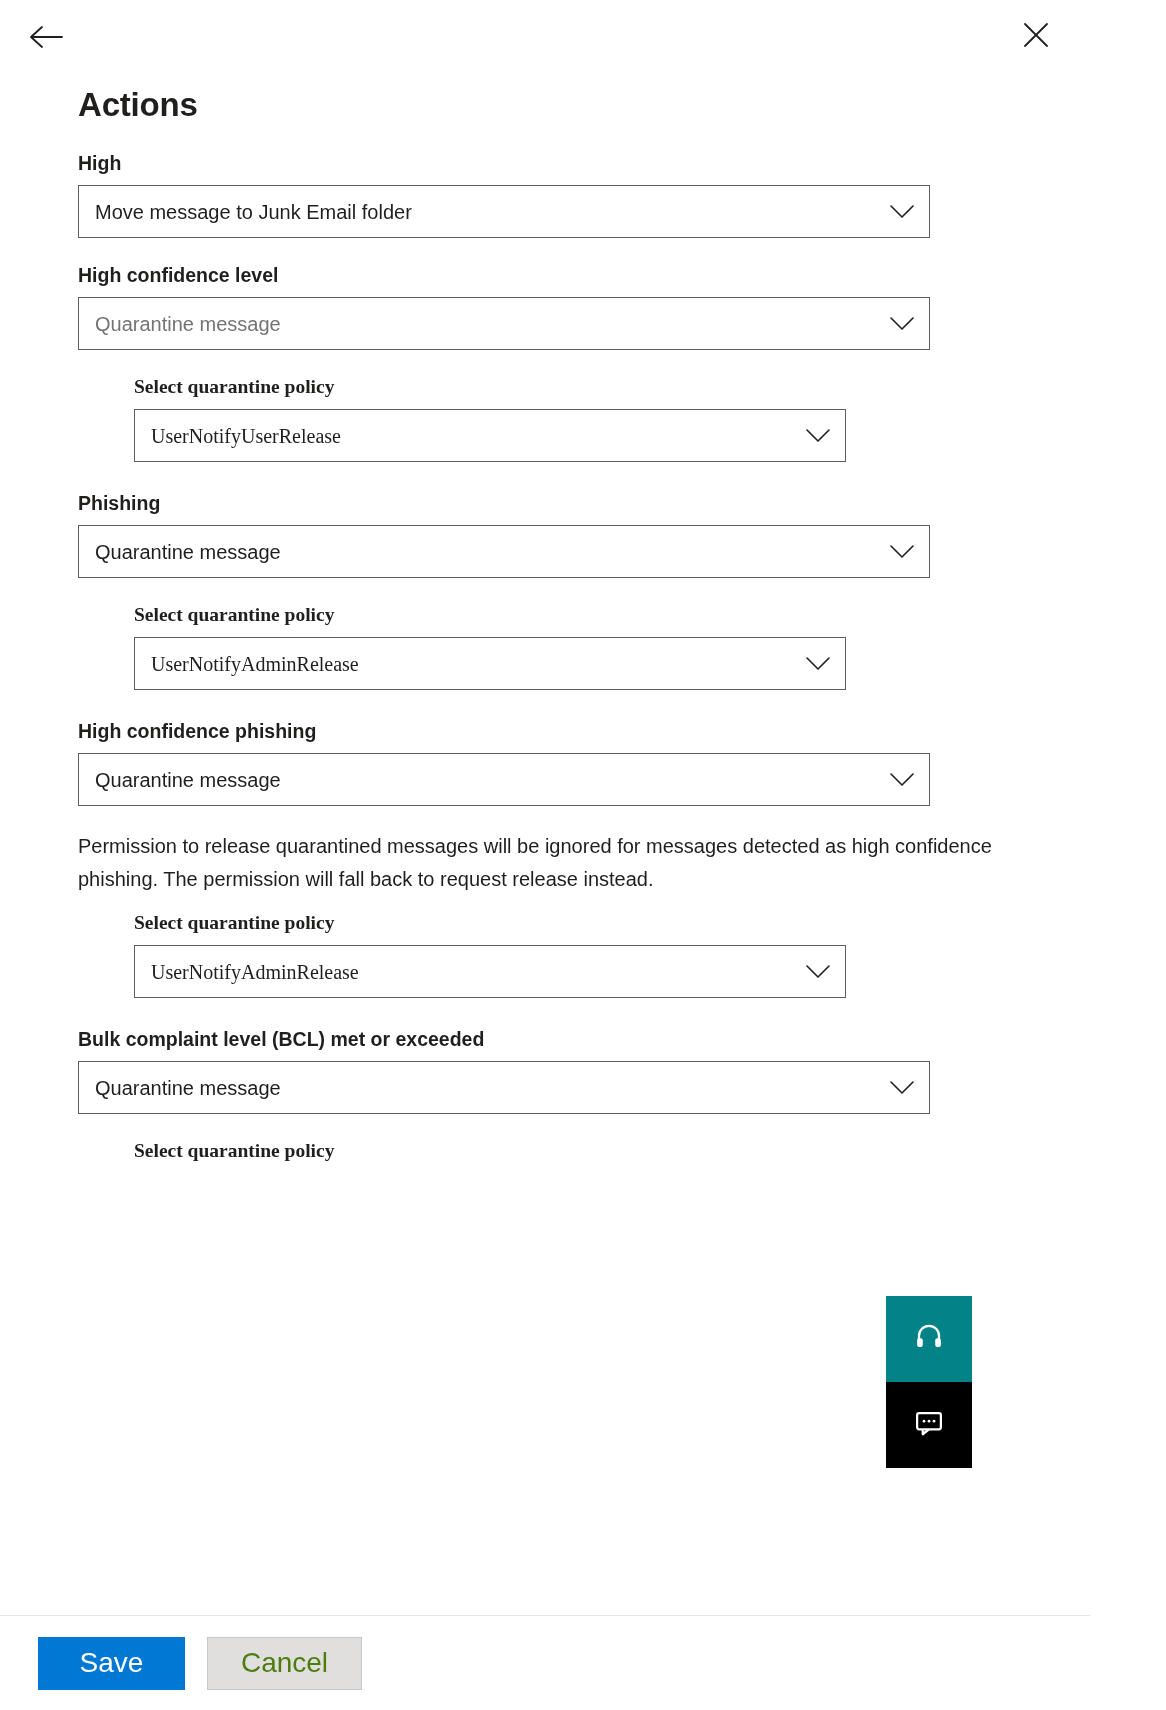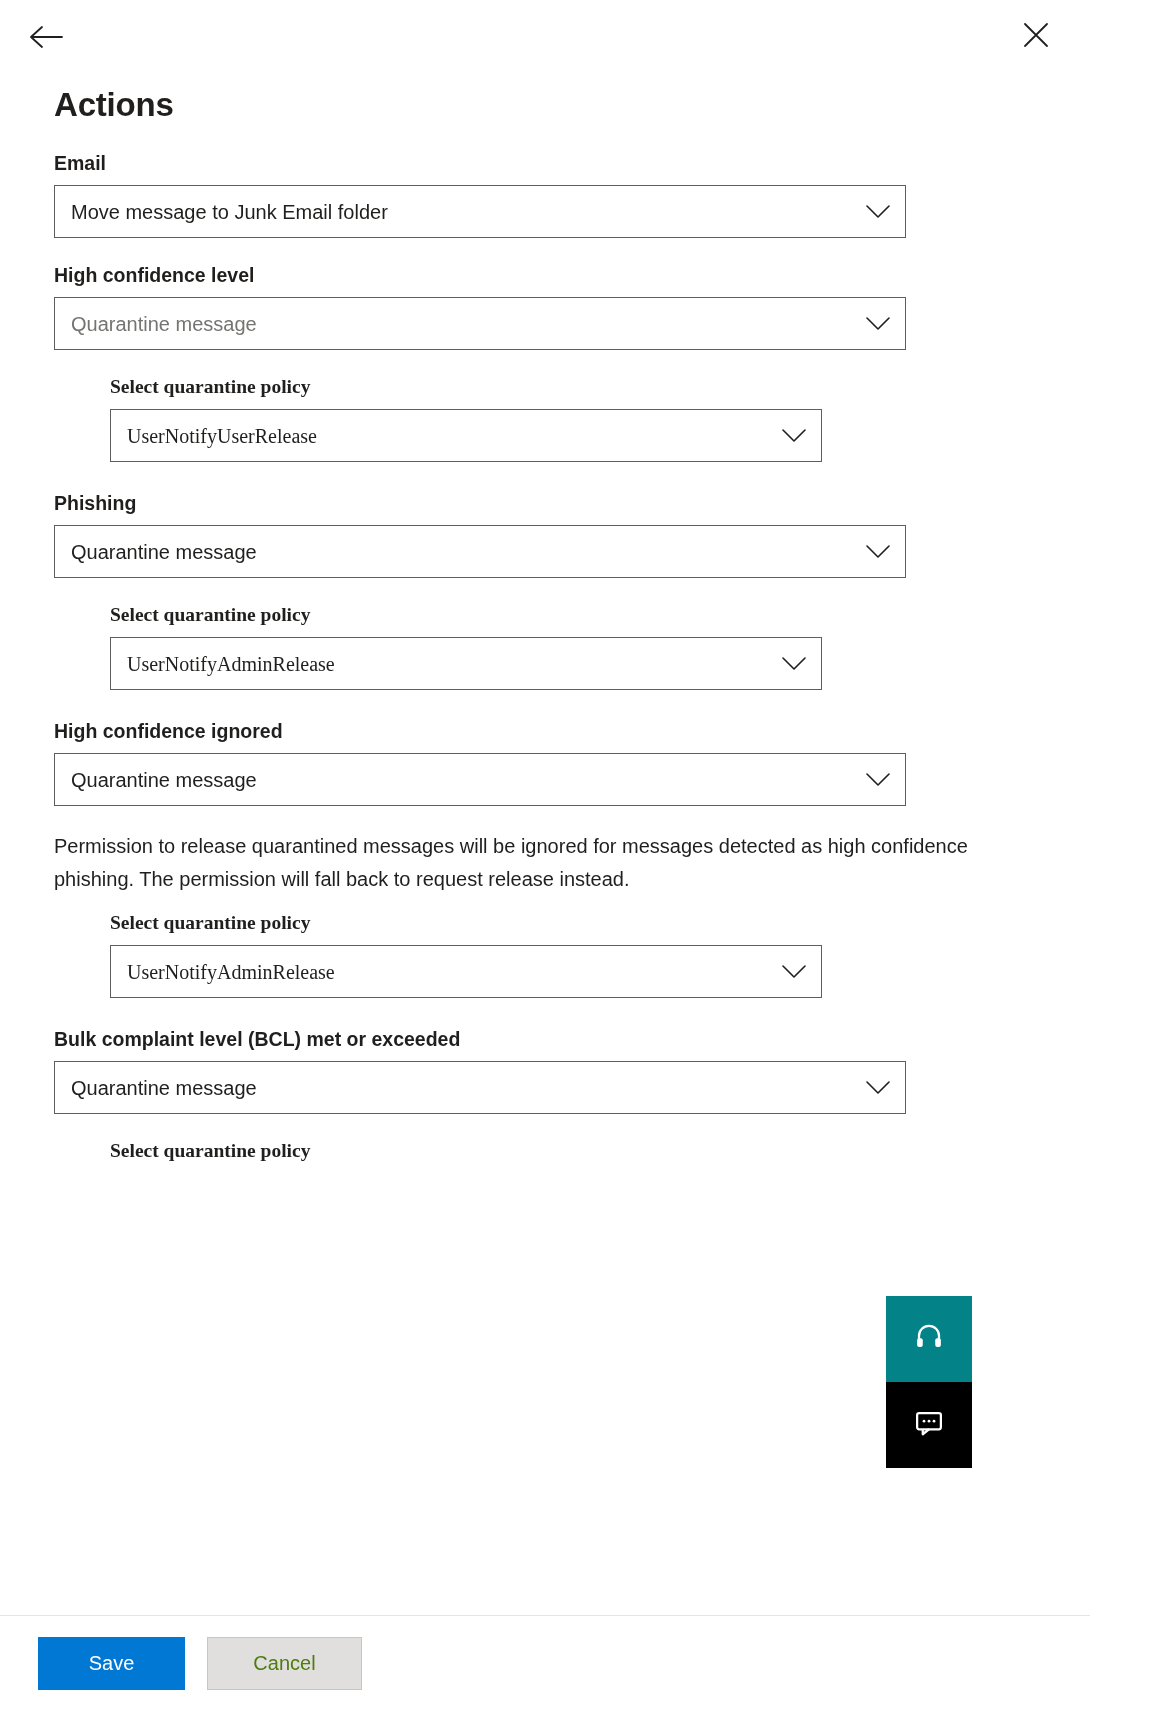"Actions" .content { padding: 0 56px 0 54px -> 0 56px 0 78px }
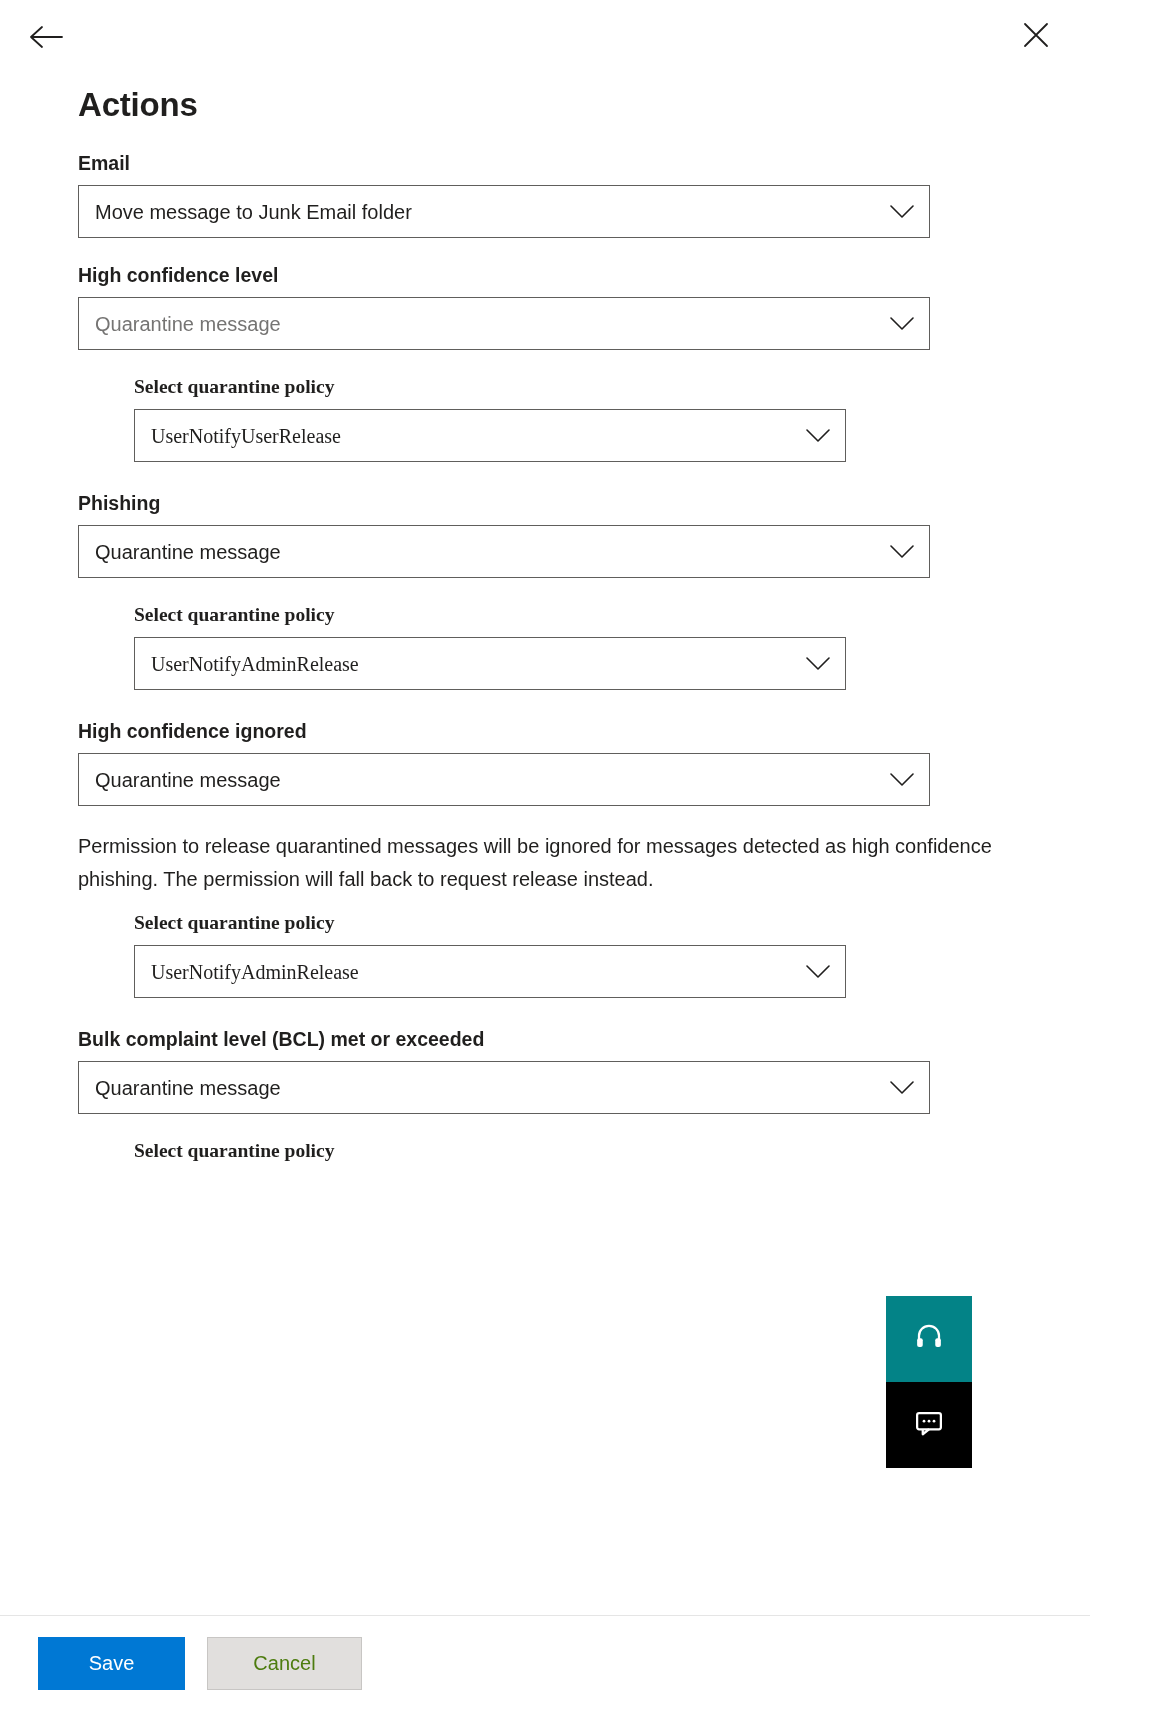"Email" div.field-label { text: Email -> High }
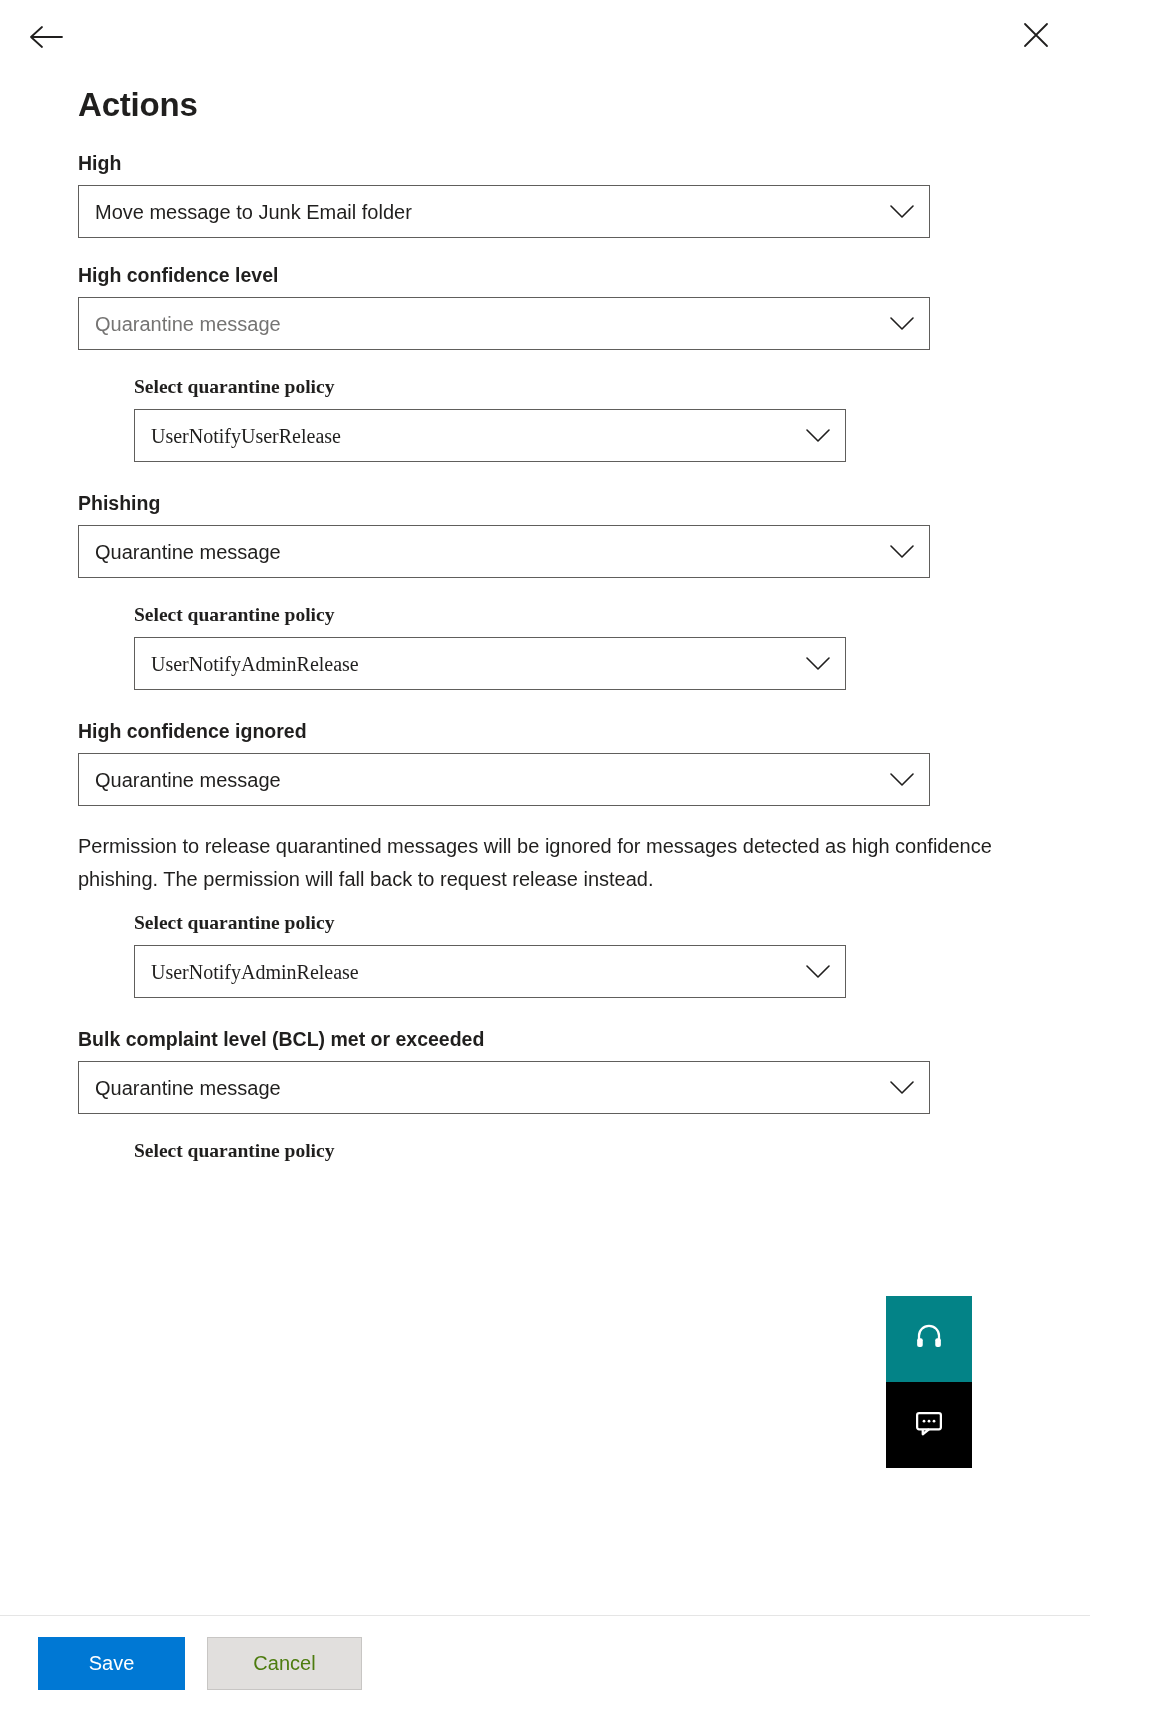"High confidence ignored" div.field-label { text: ignored -> phishing }
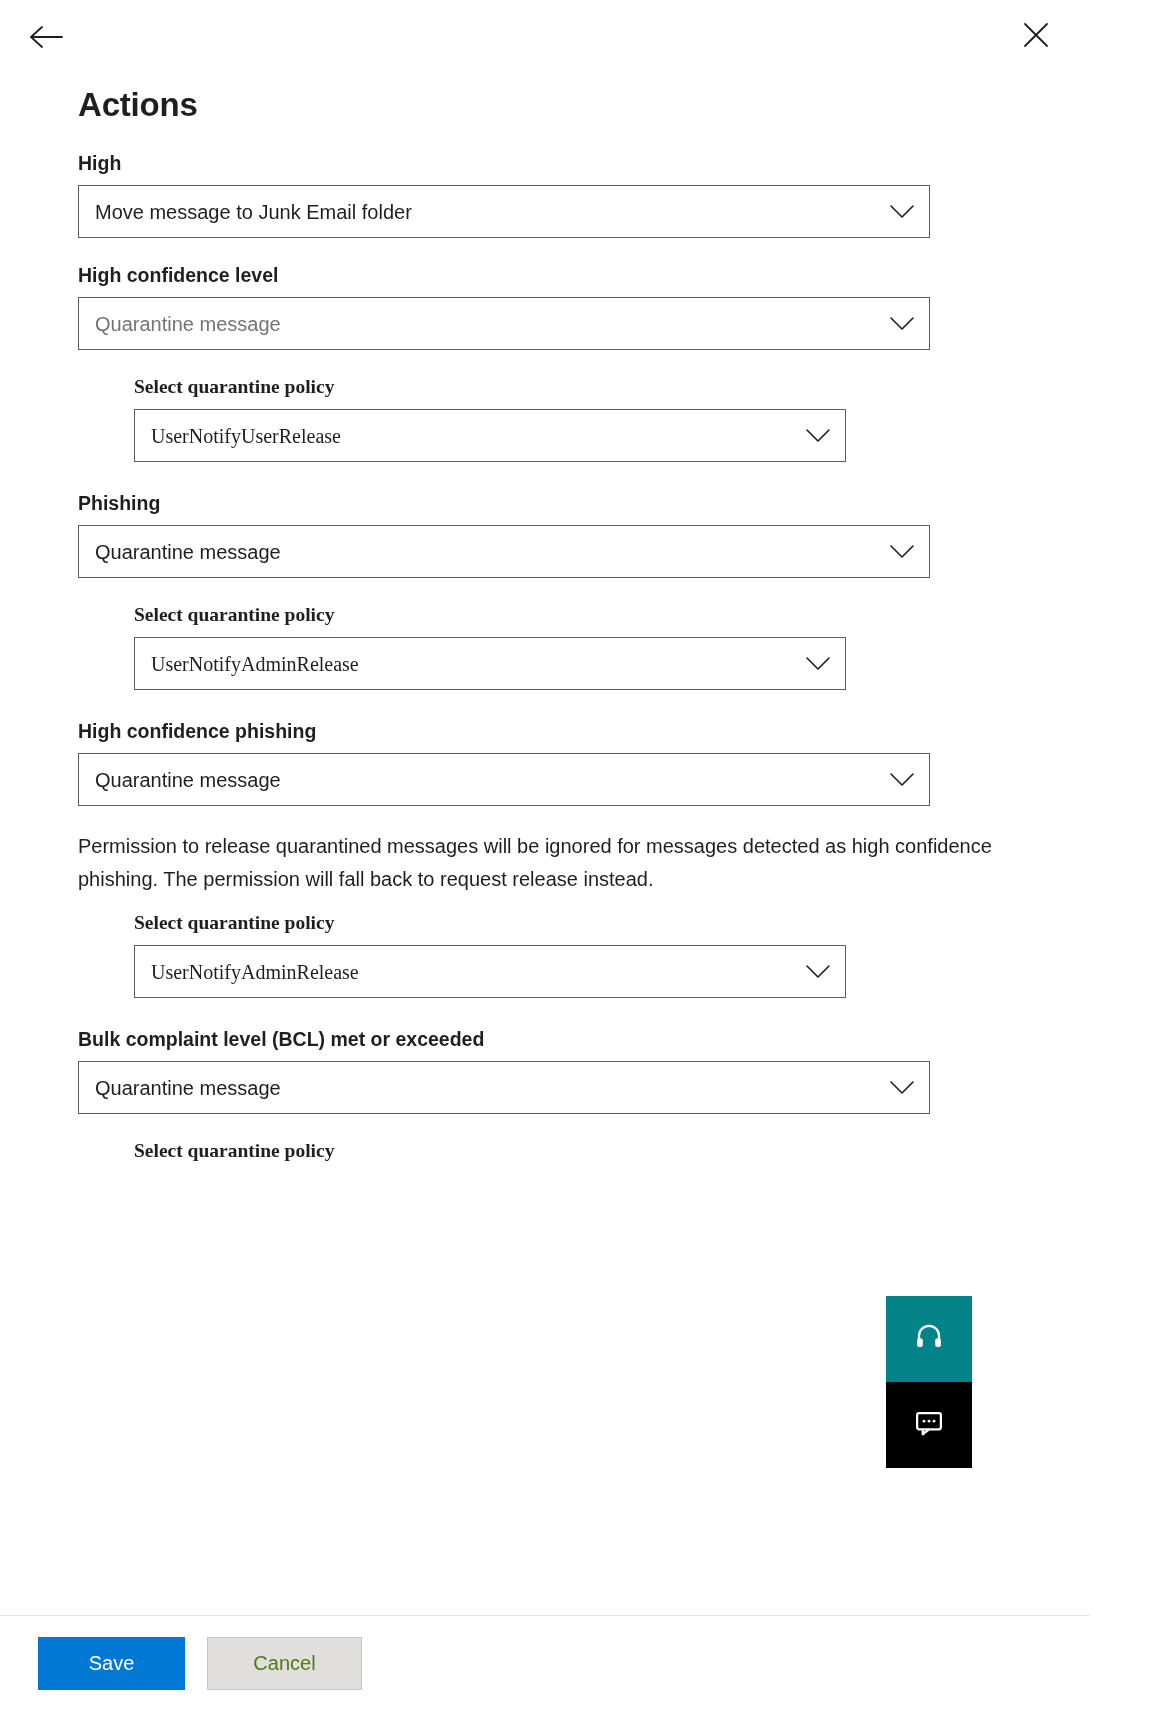"Save" .btn { font-size: 20px -> 28px }
